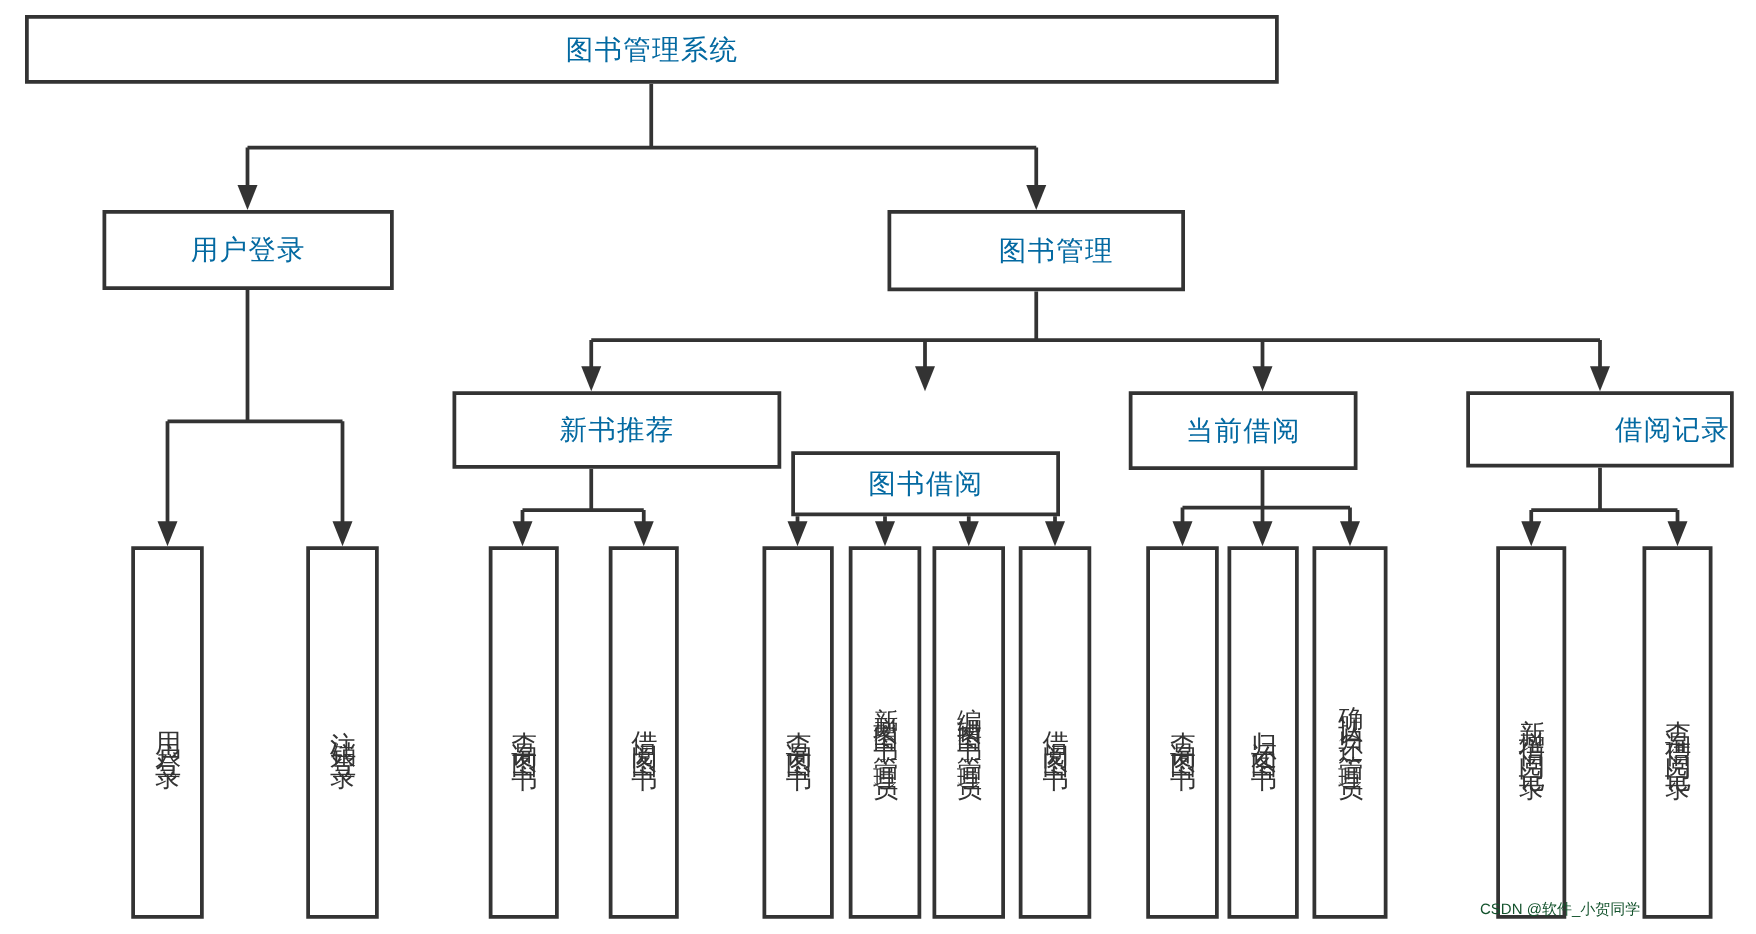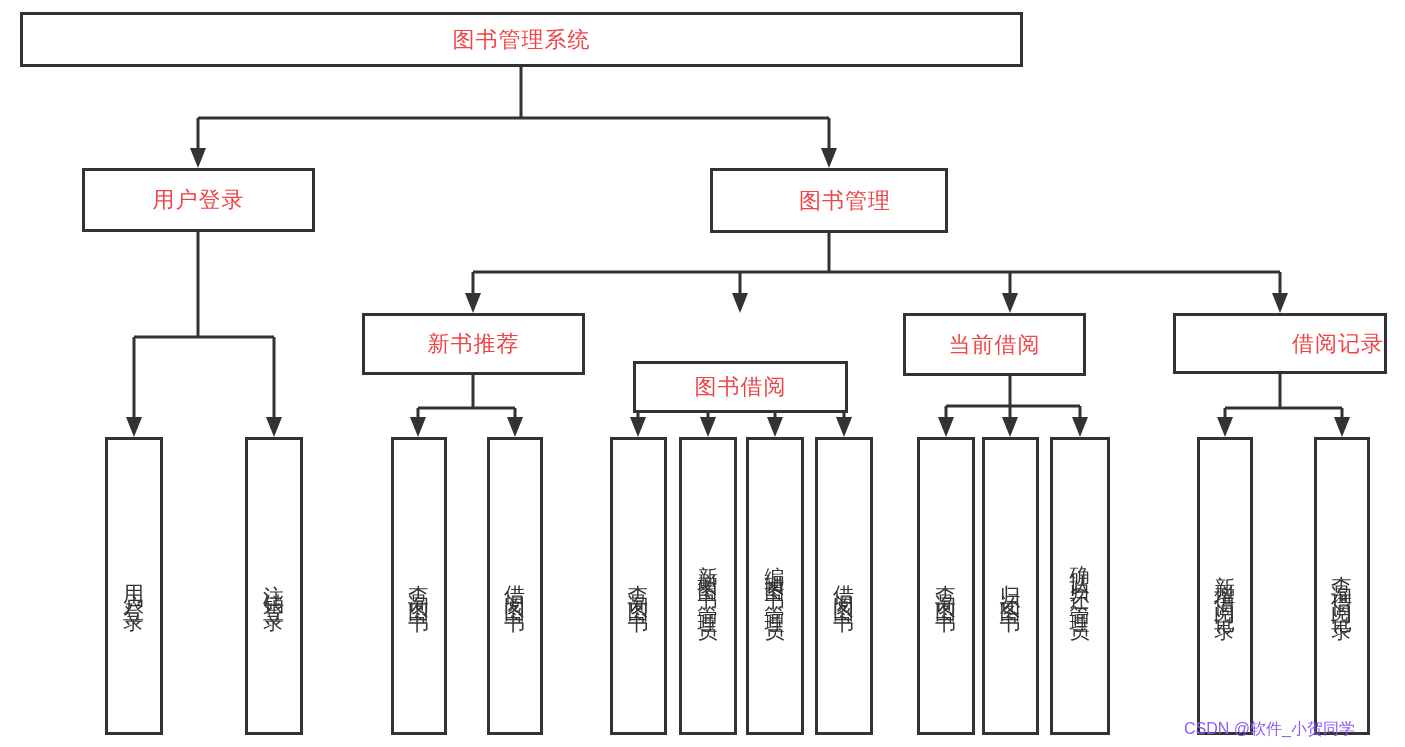"图书管理系统" .hbox { color: #ef4444 -> #0369a1 }
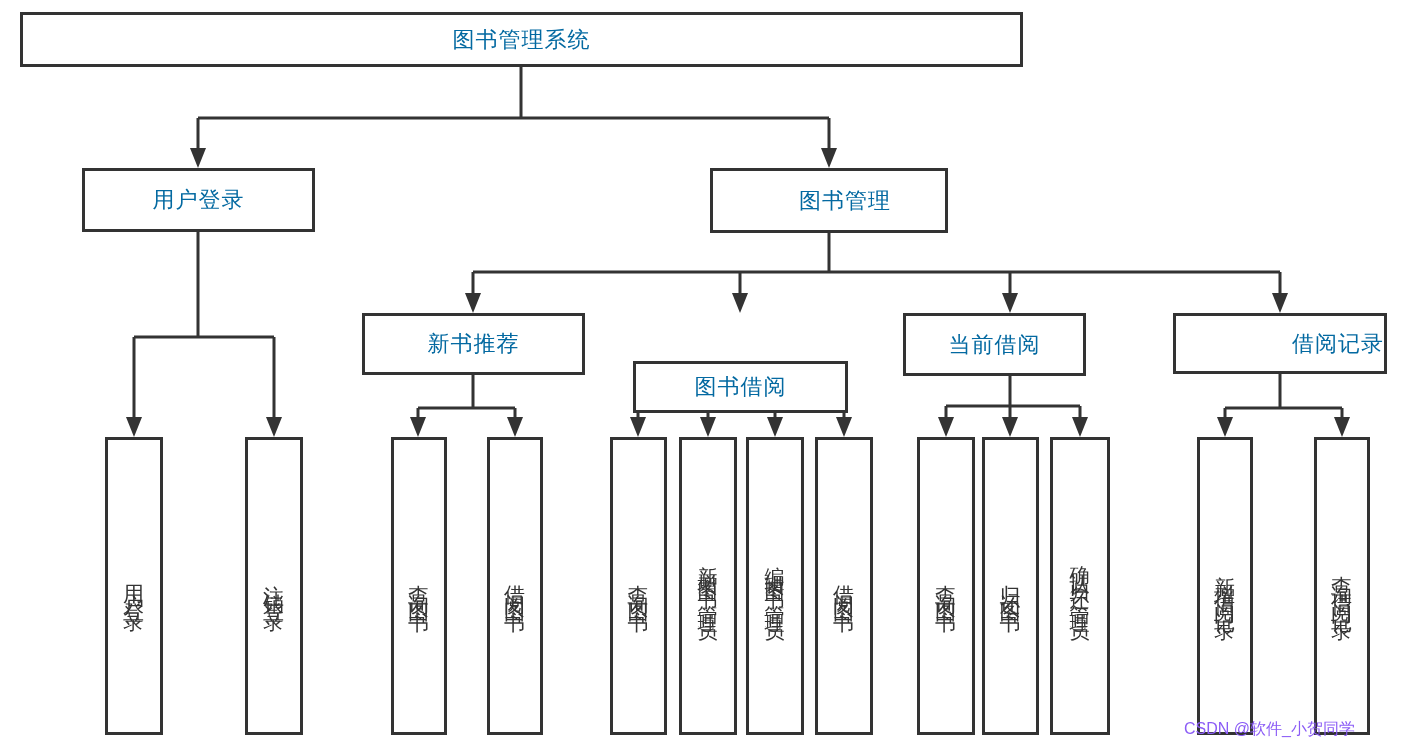"新书推荐" div.hbox { width: 223px -> 263px }
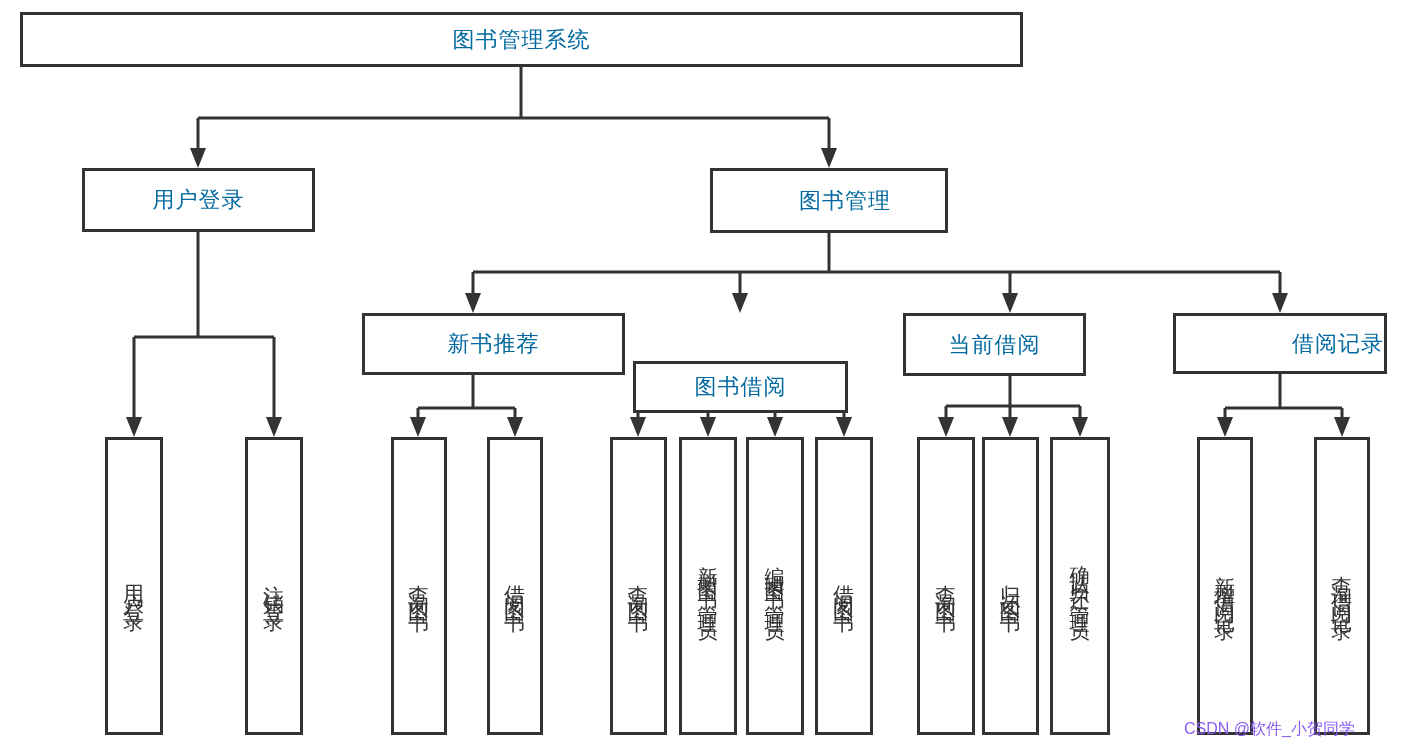"CSDN @软件_小贺同学" .watermark { color: #8b5cf6 -> #14532d; font-size: 16px -> 12px }
